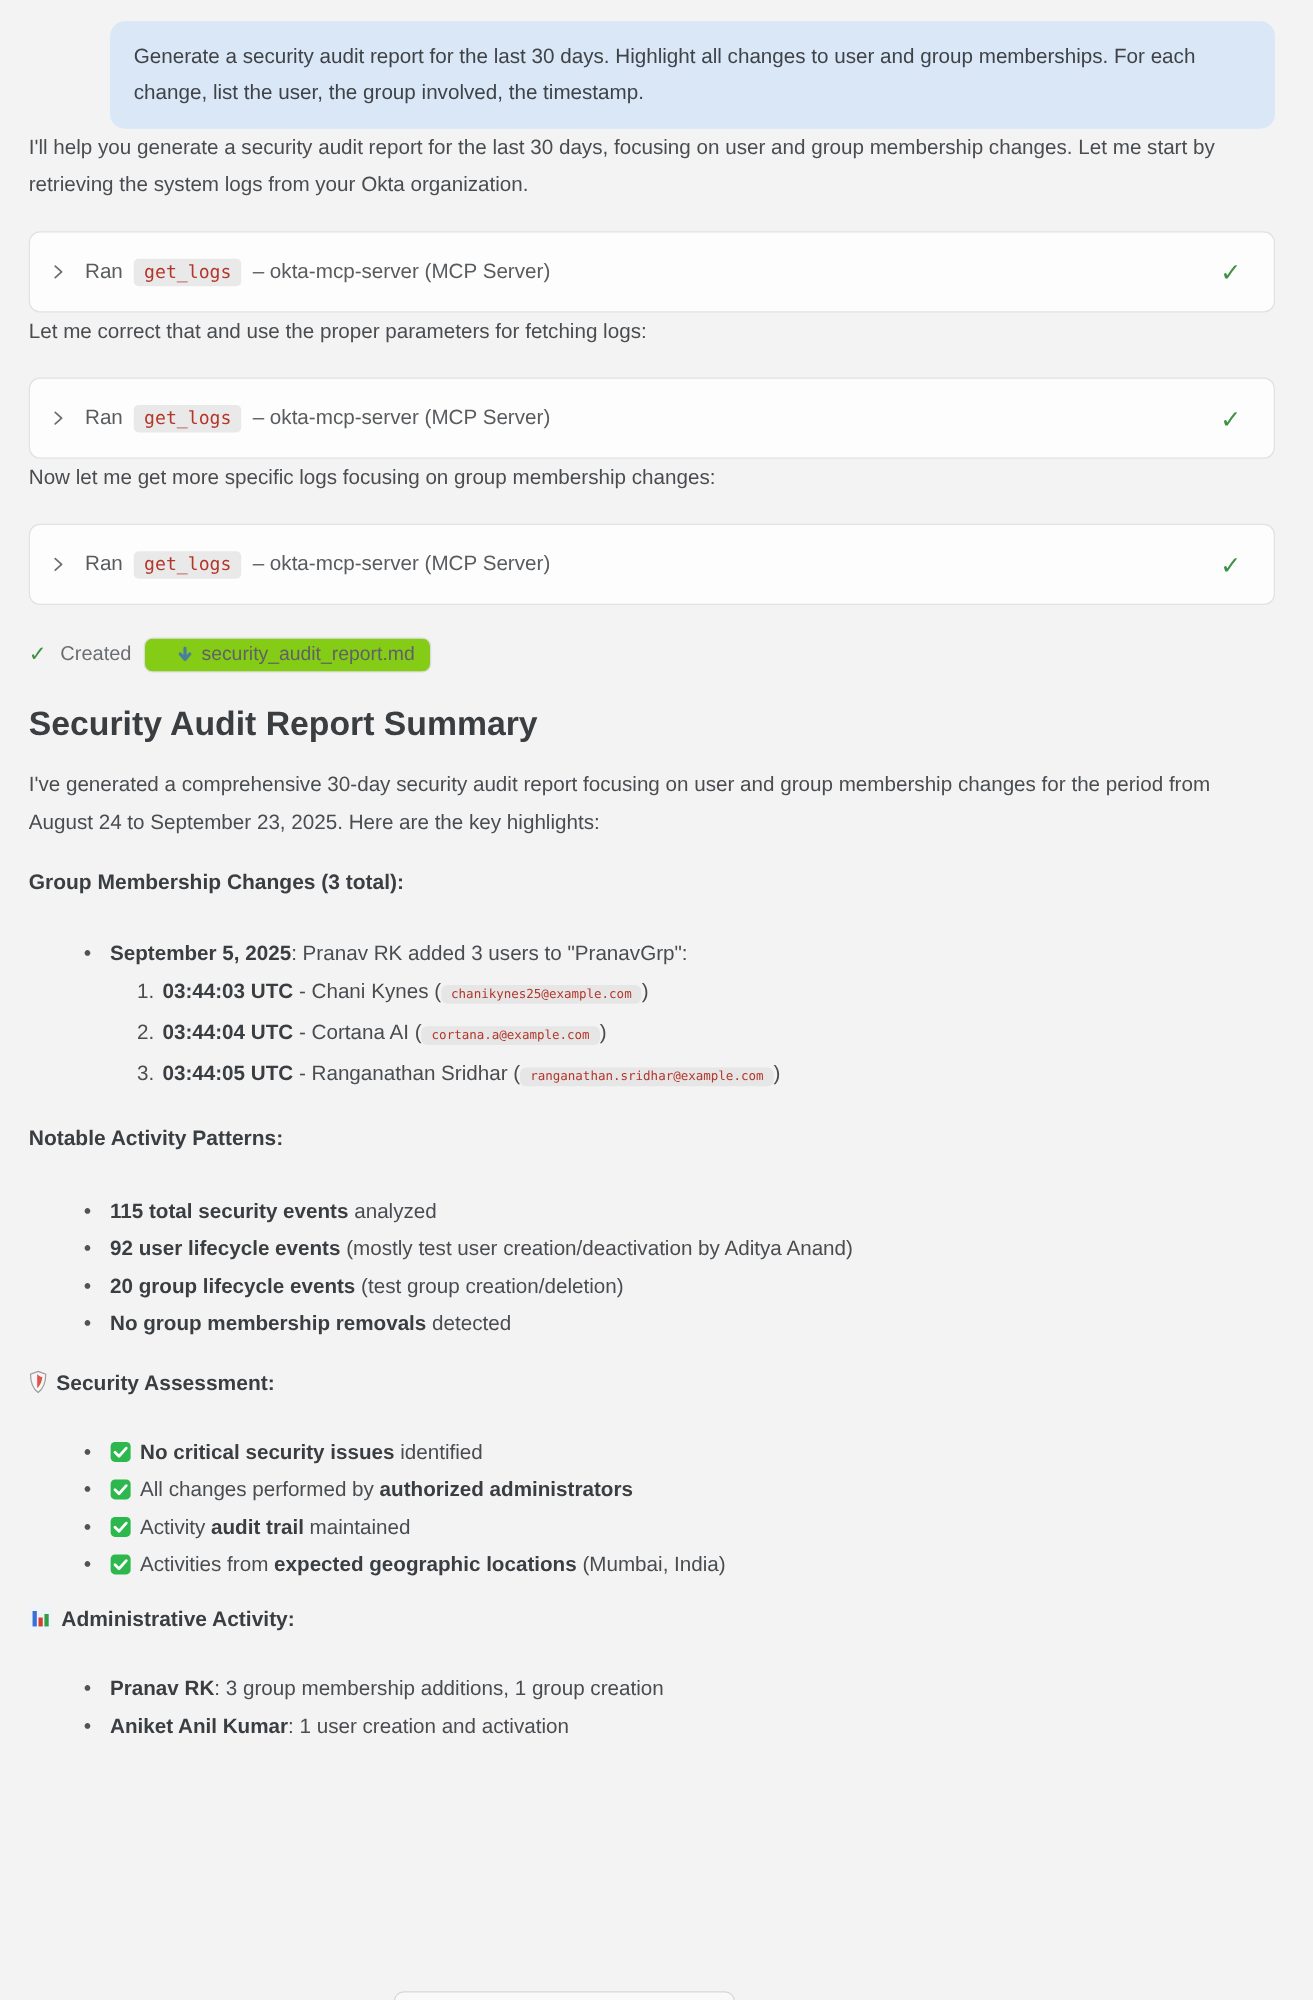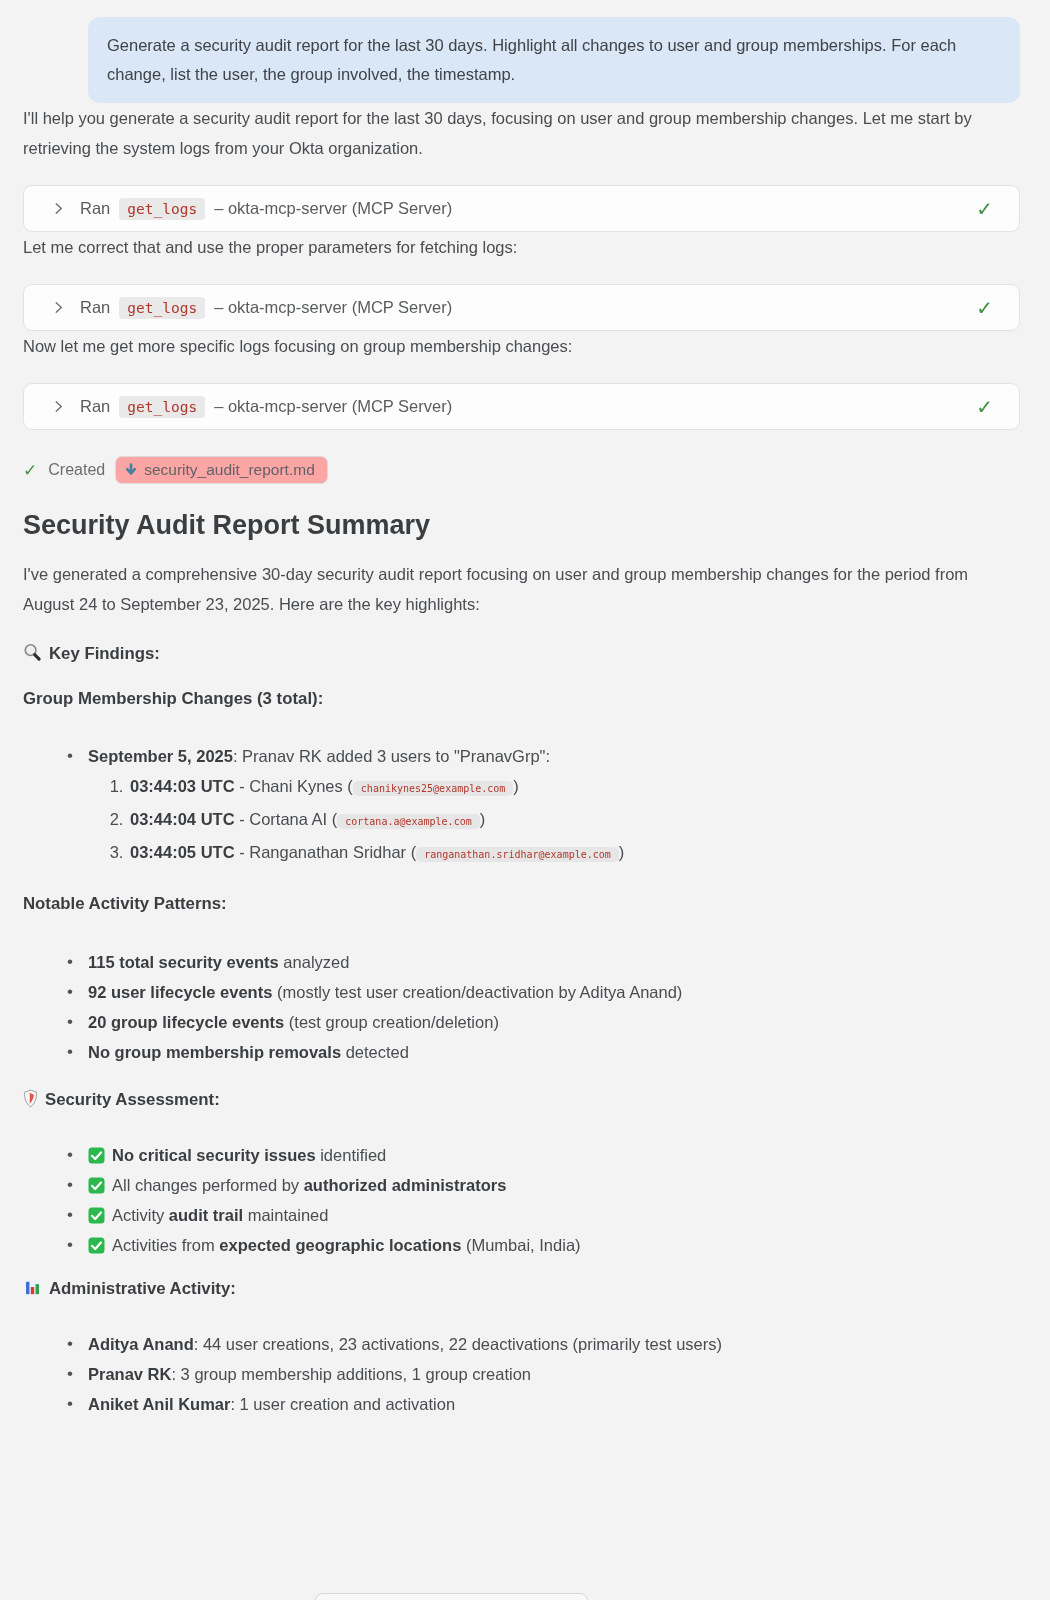"Ran" .tool-card { height: 47px -> 65px; padding: 0 26px 0 28px -> 0 26px 0 16px }
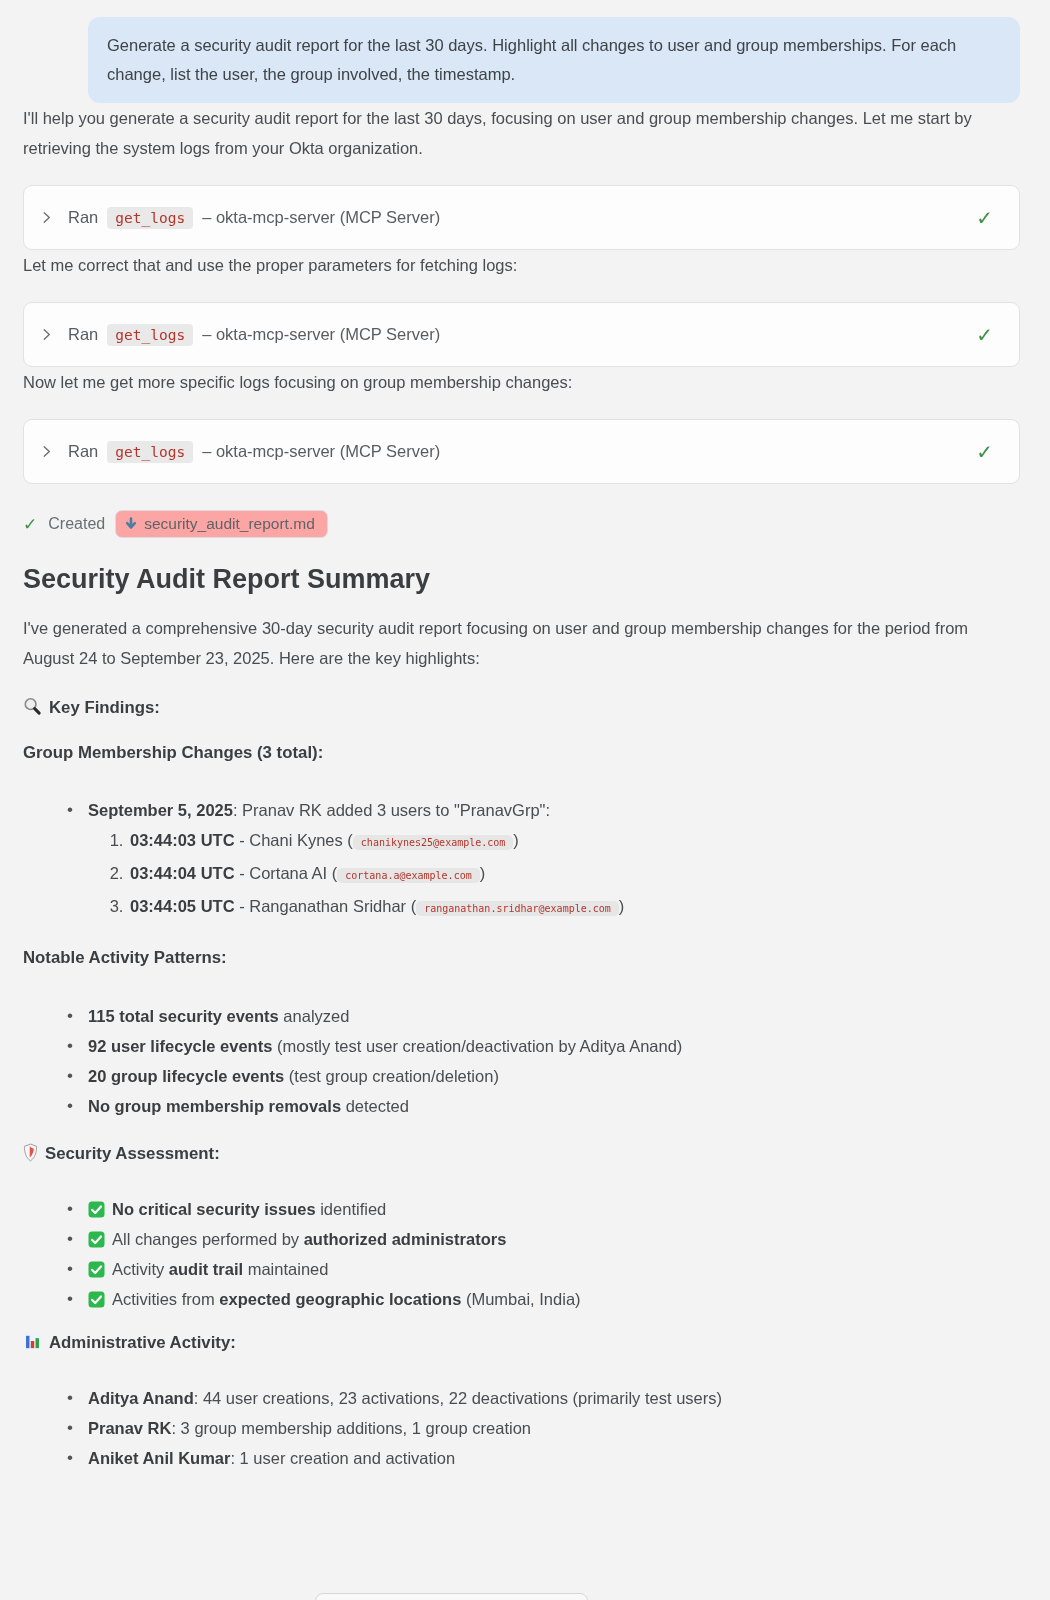"security_audit_report.md" .file-chip { background: #fca5a5 -> #84cc16; padding: 4px 12px 4px 9px -> 4px 12px 4px 26px }
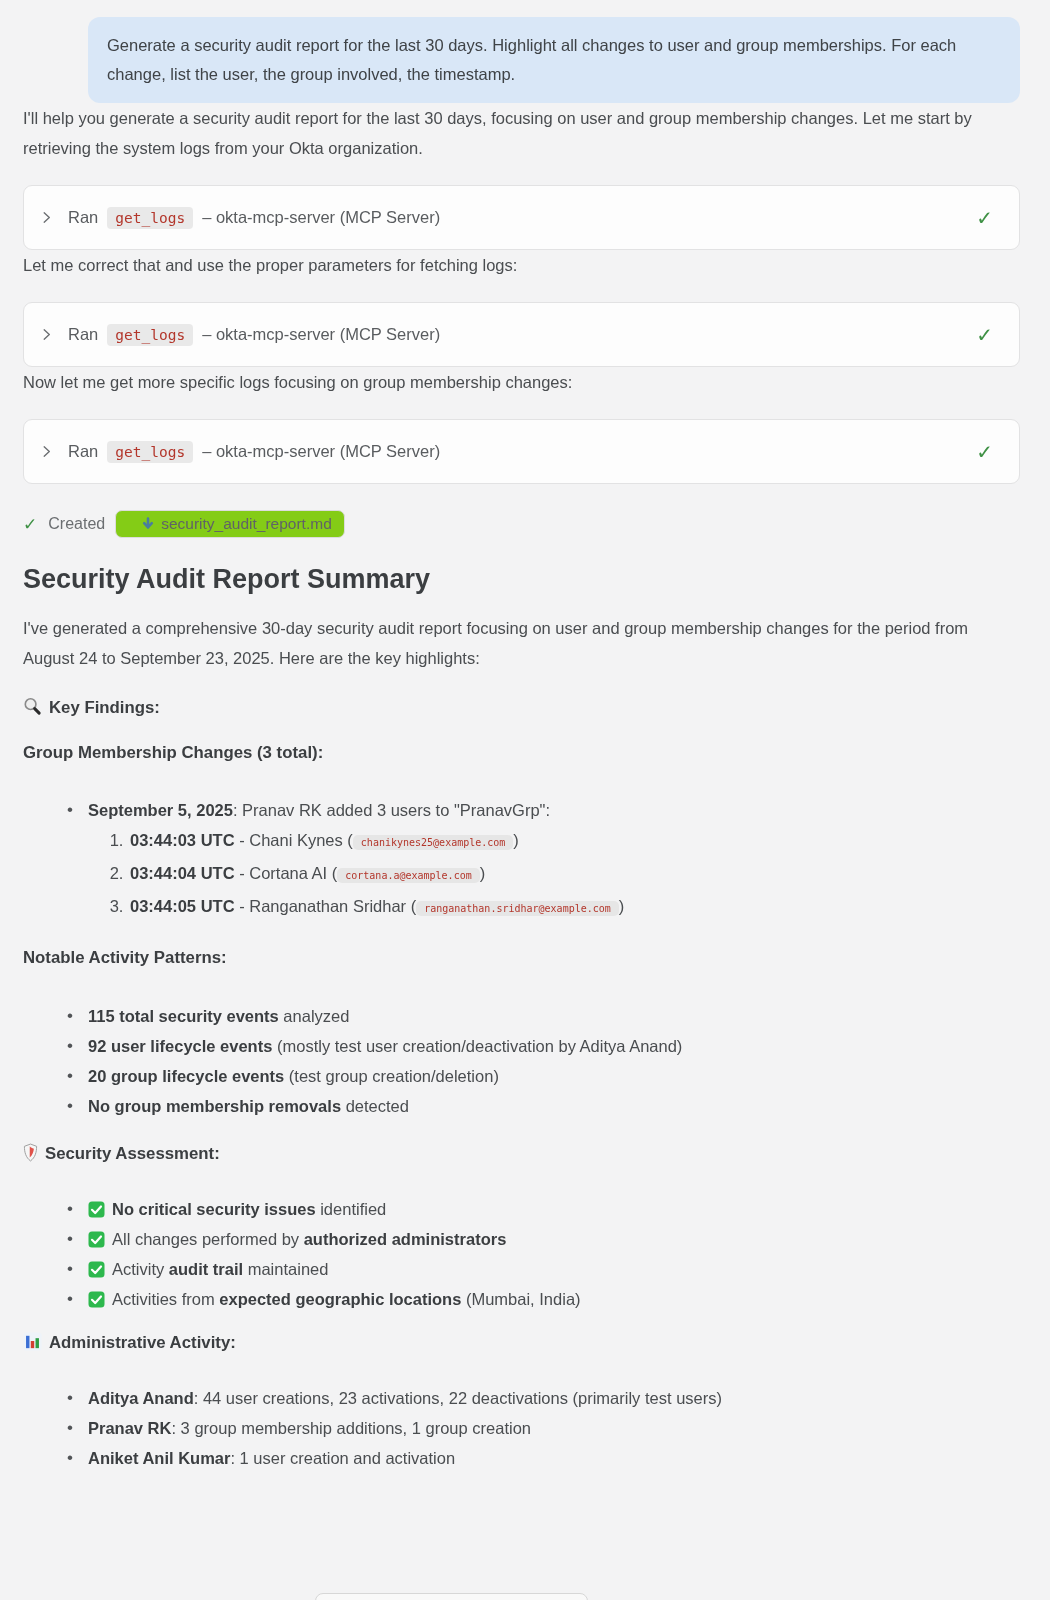"Key Findings:" div.b-head { html: <div> <span> <svg> <circle></circle> <line></line> </svg> </span><span>Key Findings:</span> </div> -> none }
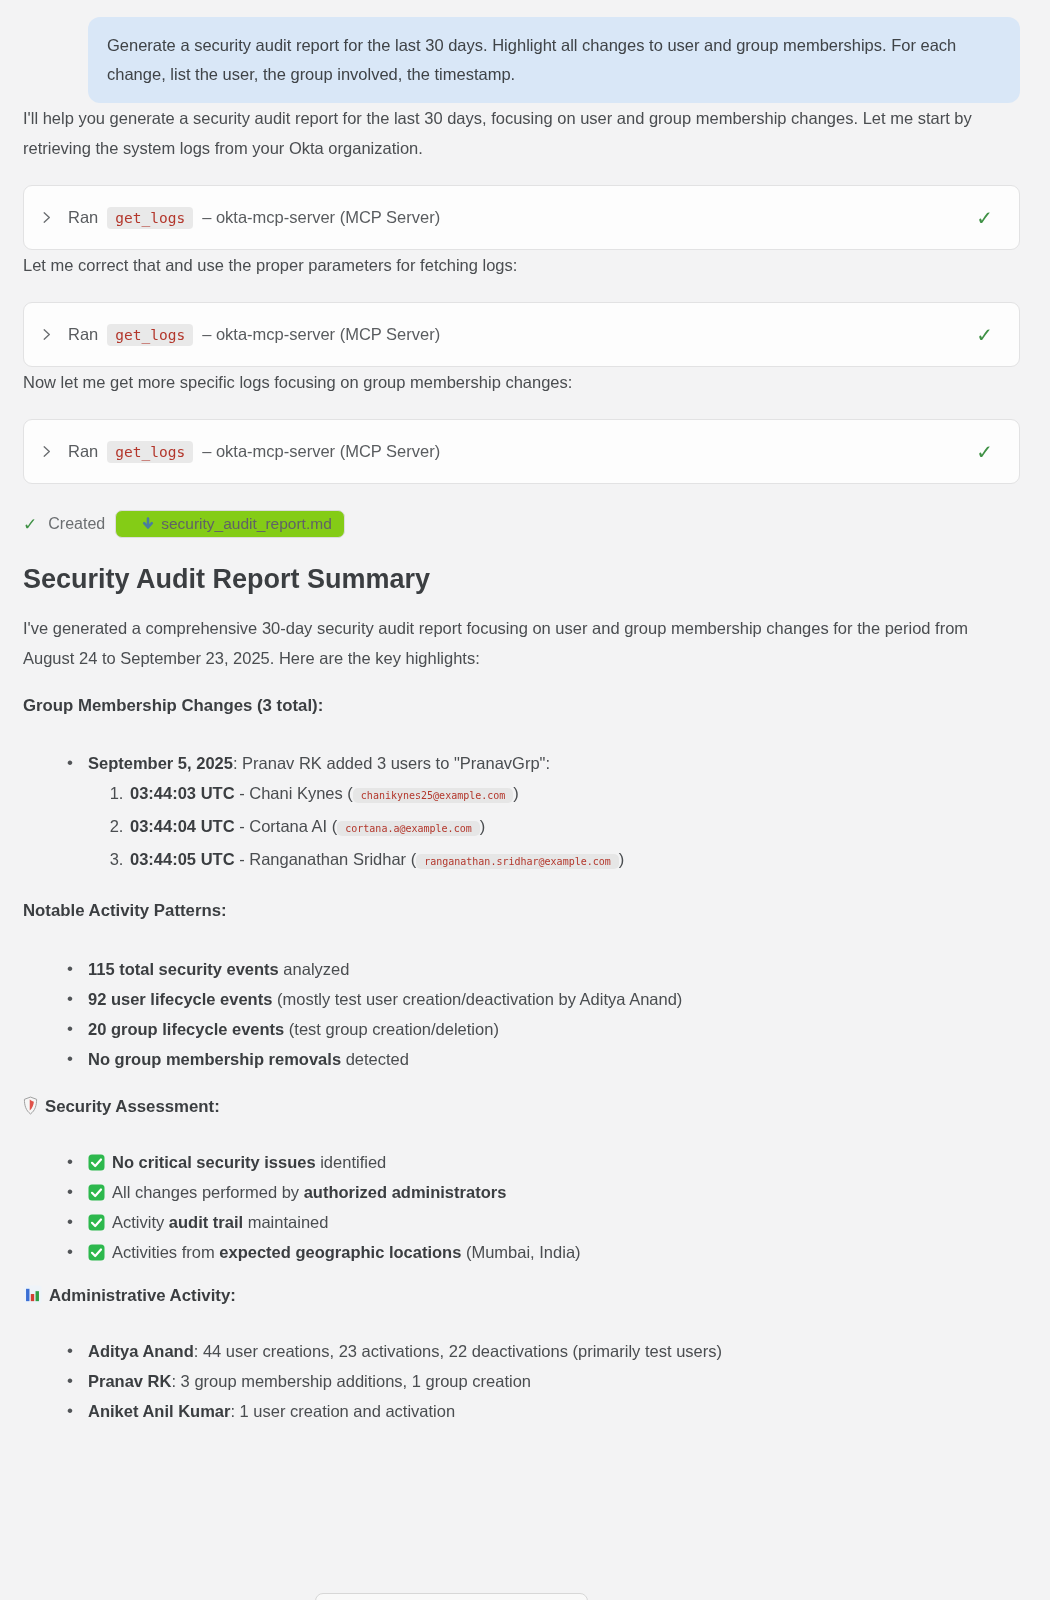"Aditya Anand: 44 user creations," li { html: <li><strong>Aditya Anand</strong><span>: 44 user creations, 23 activations, 22 deactivations (primarily test users)</span></li> -> none }
